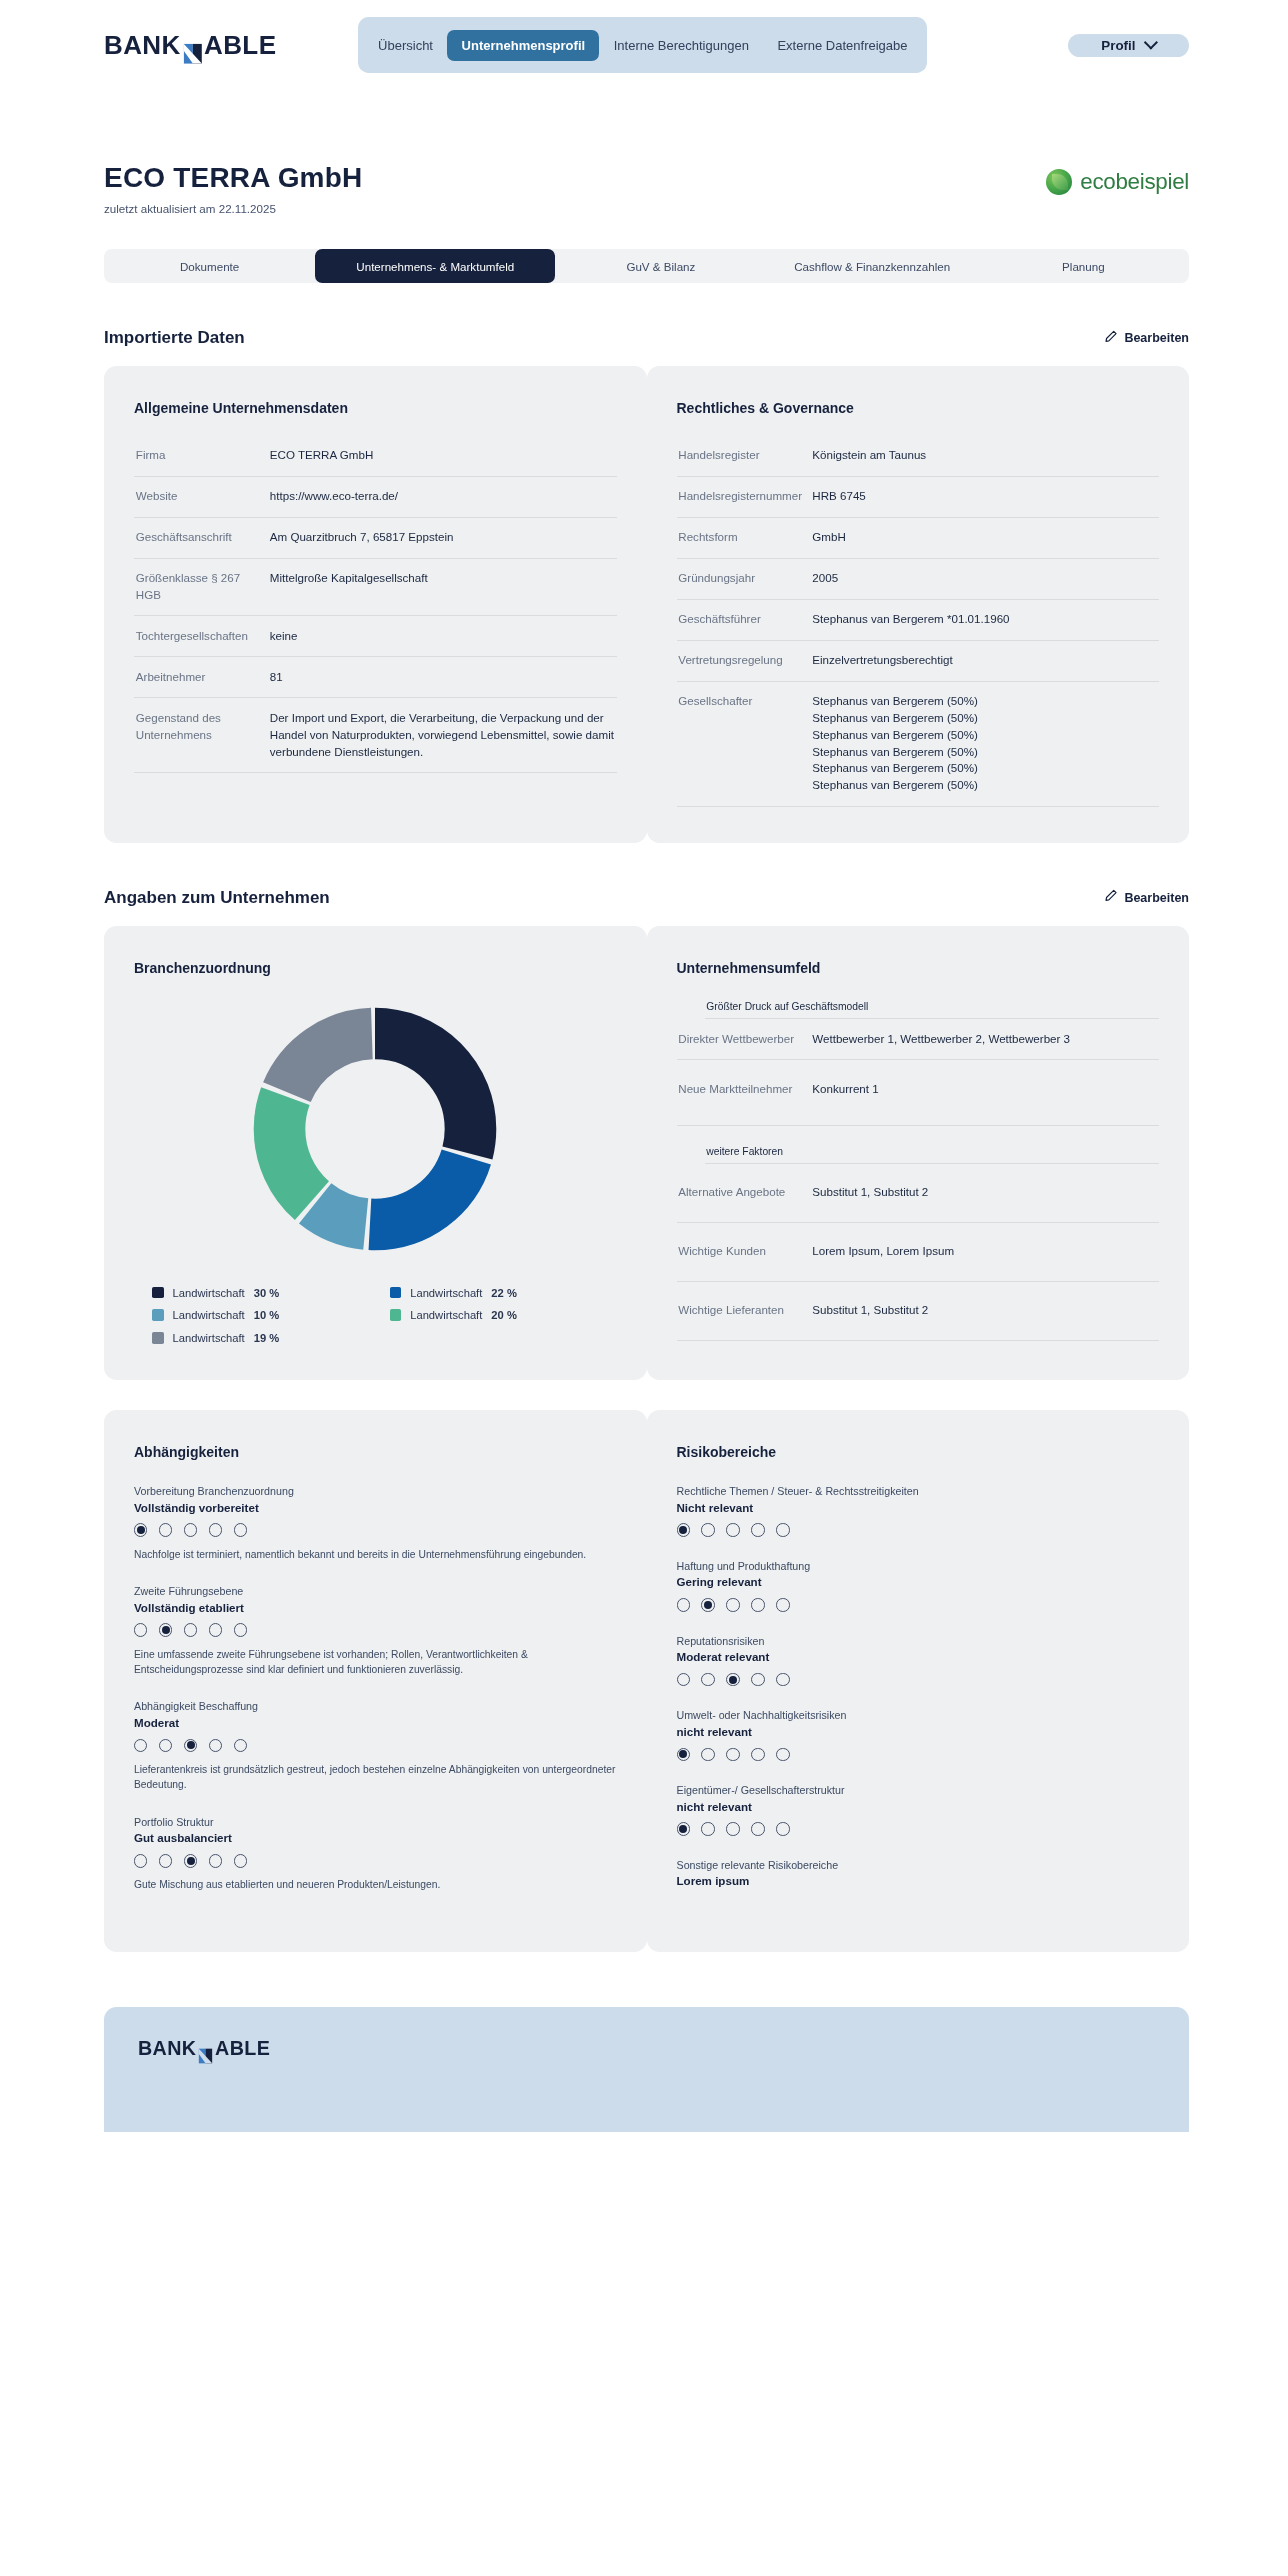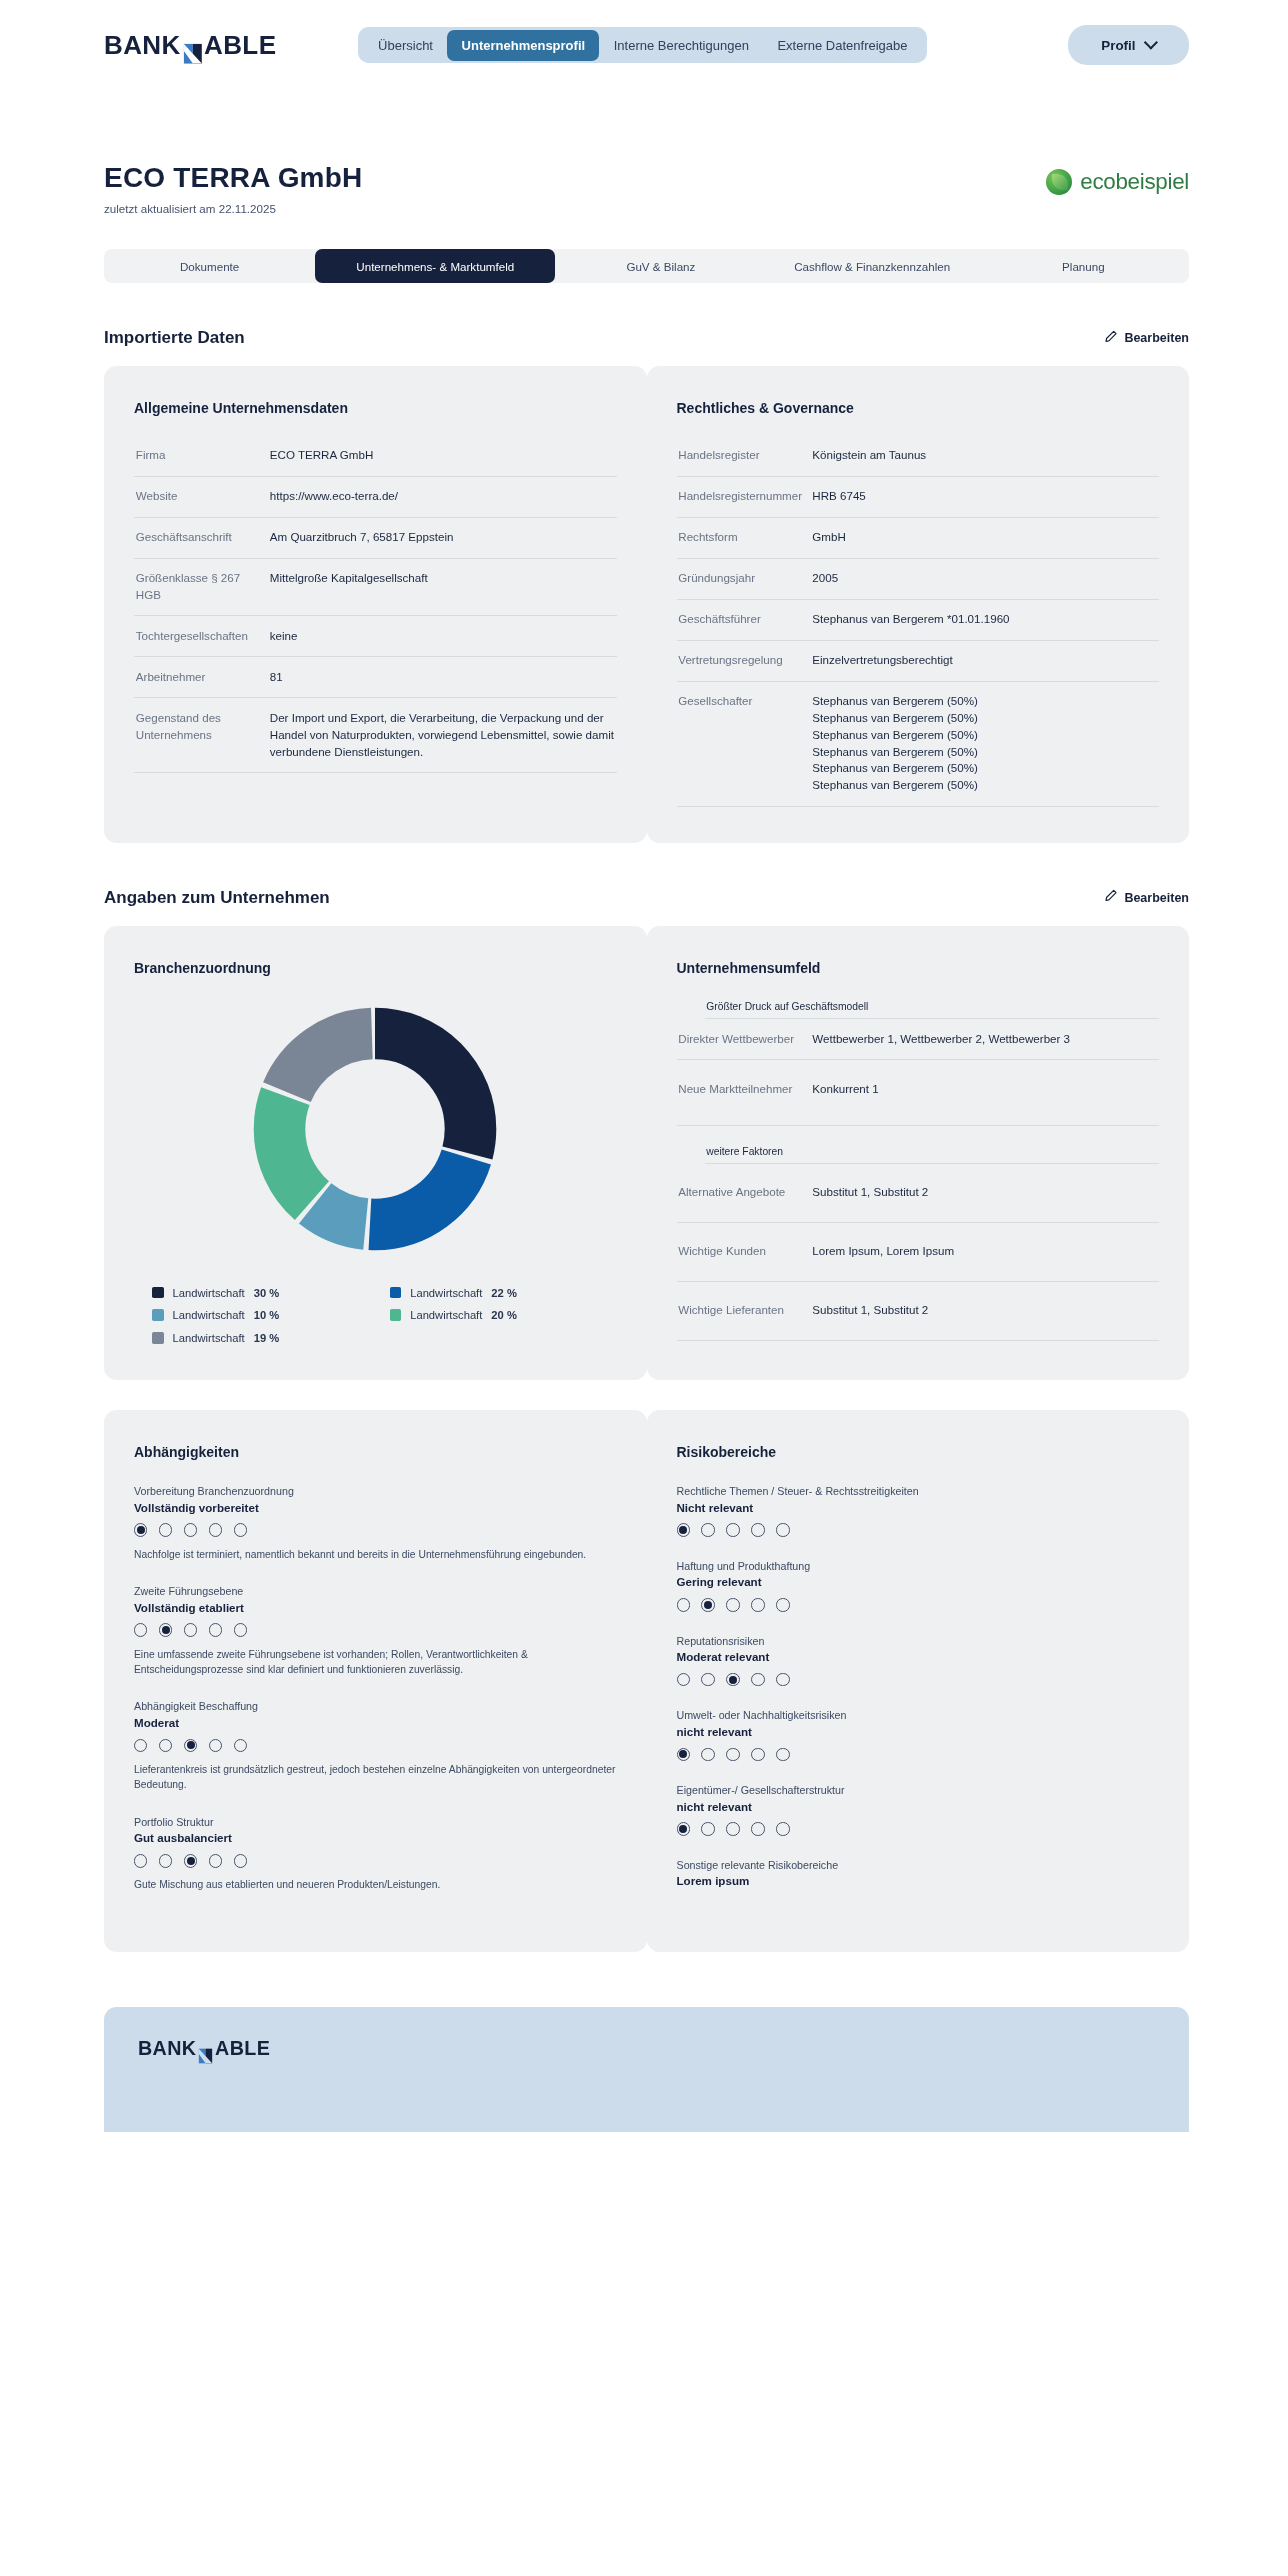"Übersicht" .nav-pill { height: 36px -> 56px }
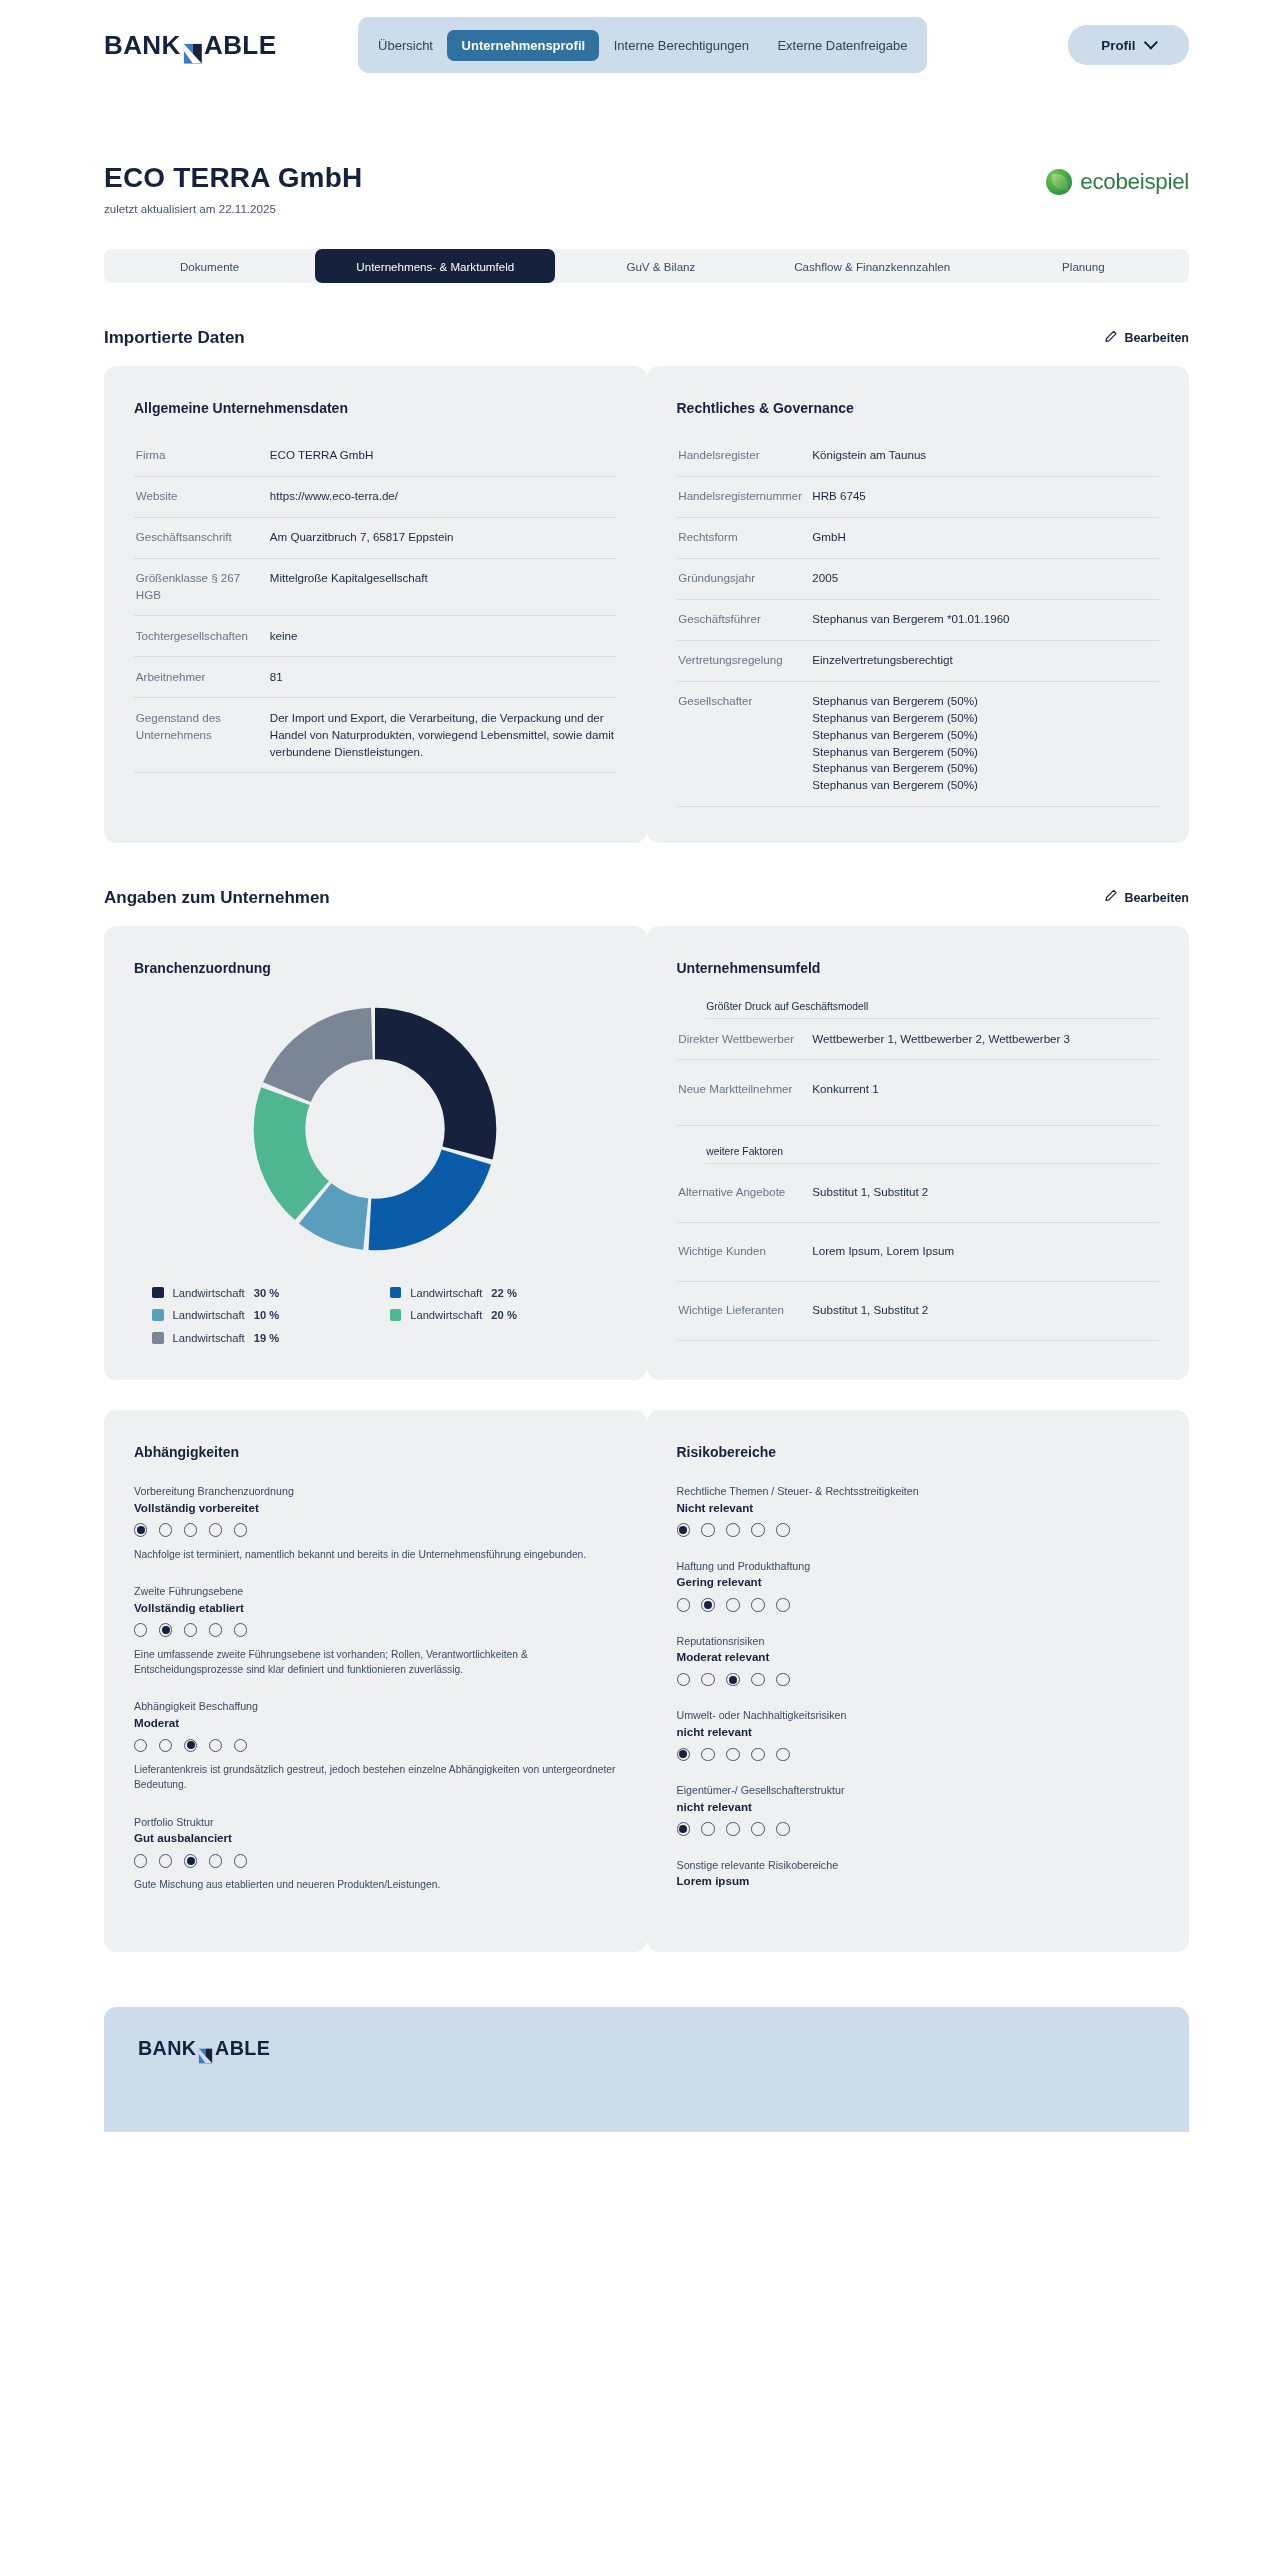"Profil" .profile-pill { height: 40px -> 23px }
